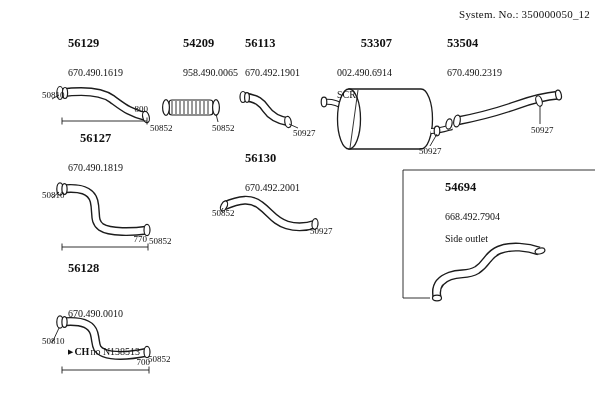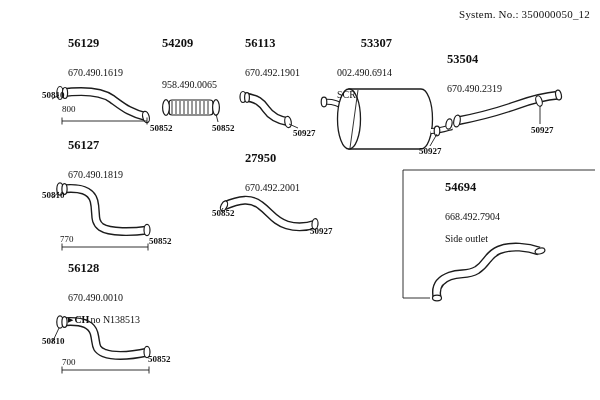"54209" div.group { gap: 12px -> none; left: 162px -> 183px }
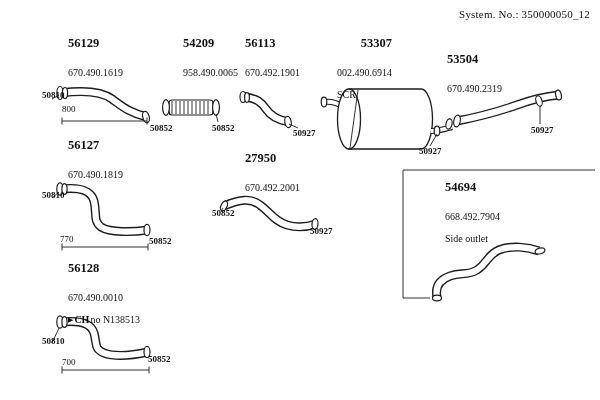"53504" div.group { top: 52px -> 36px }
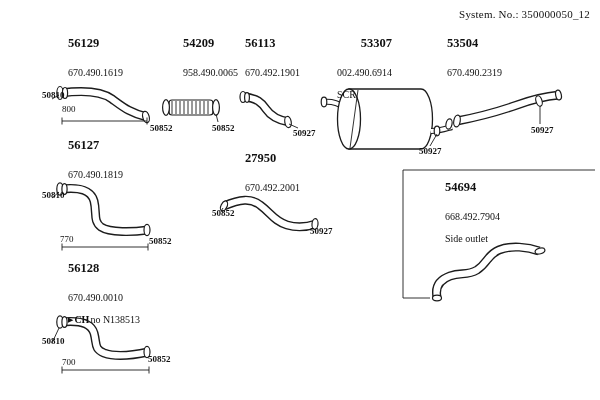"50810" .clamp { font-weight: bold -> normal }
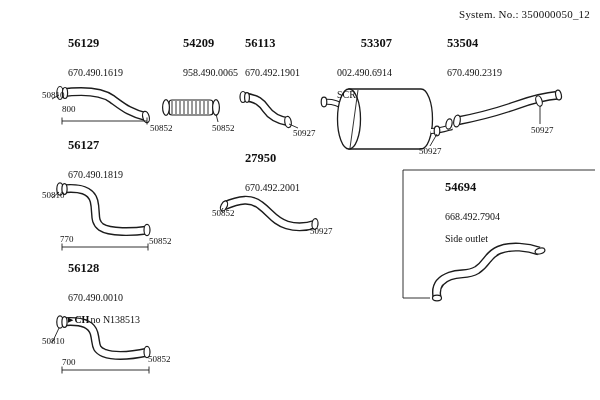"800" .dim { text-align: left -> right }
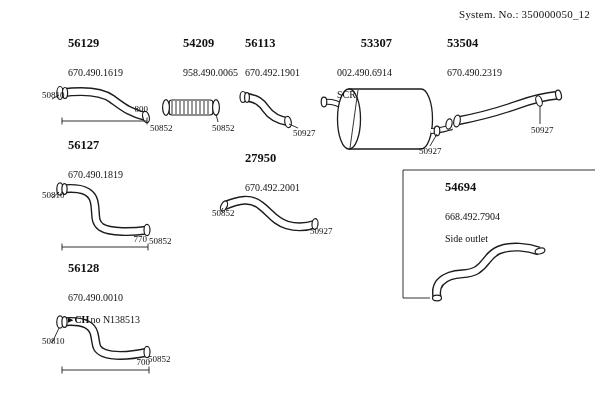"56127" div.group { align-items: none -> center; top: 138px -> 131px }
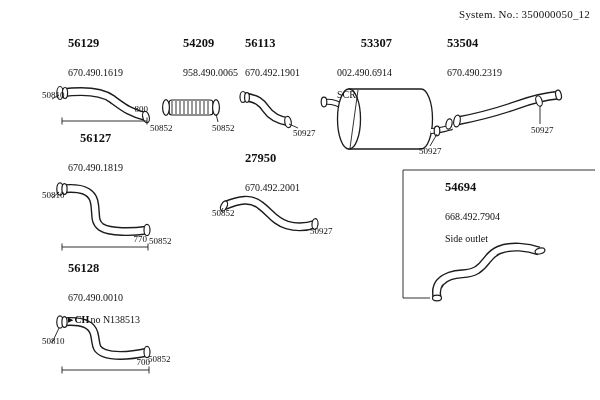"27950" span.code { text: 27950 -> 56130 }
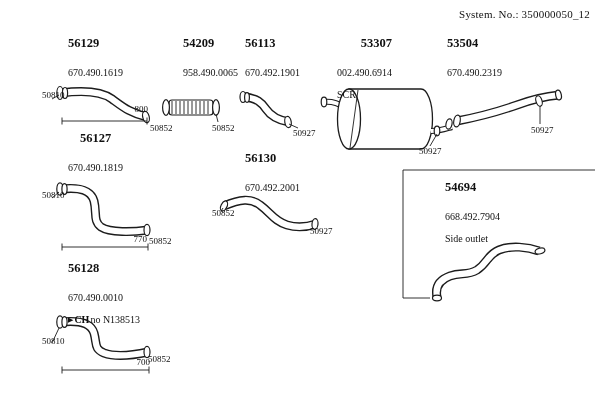"56128" div.group { gap: none -> 16px }
